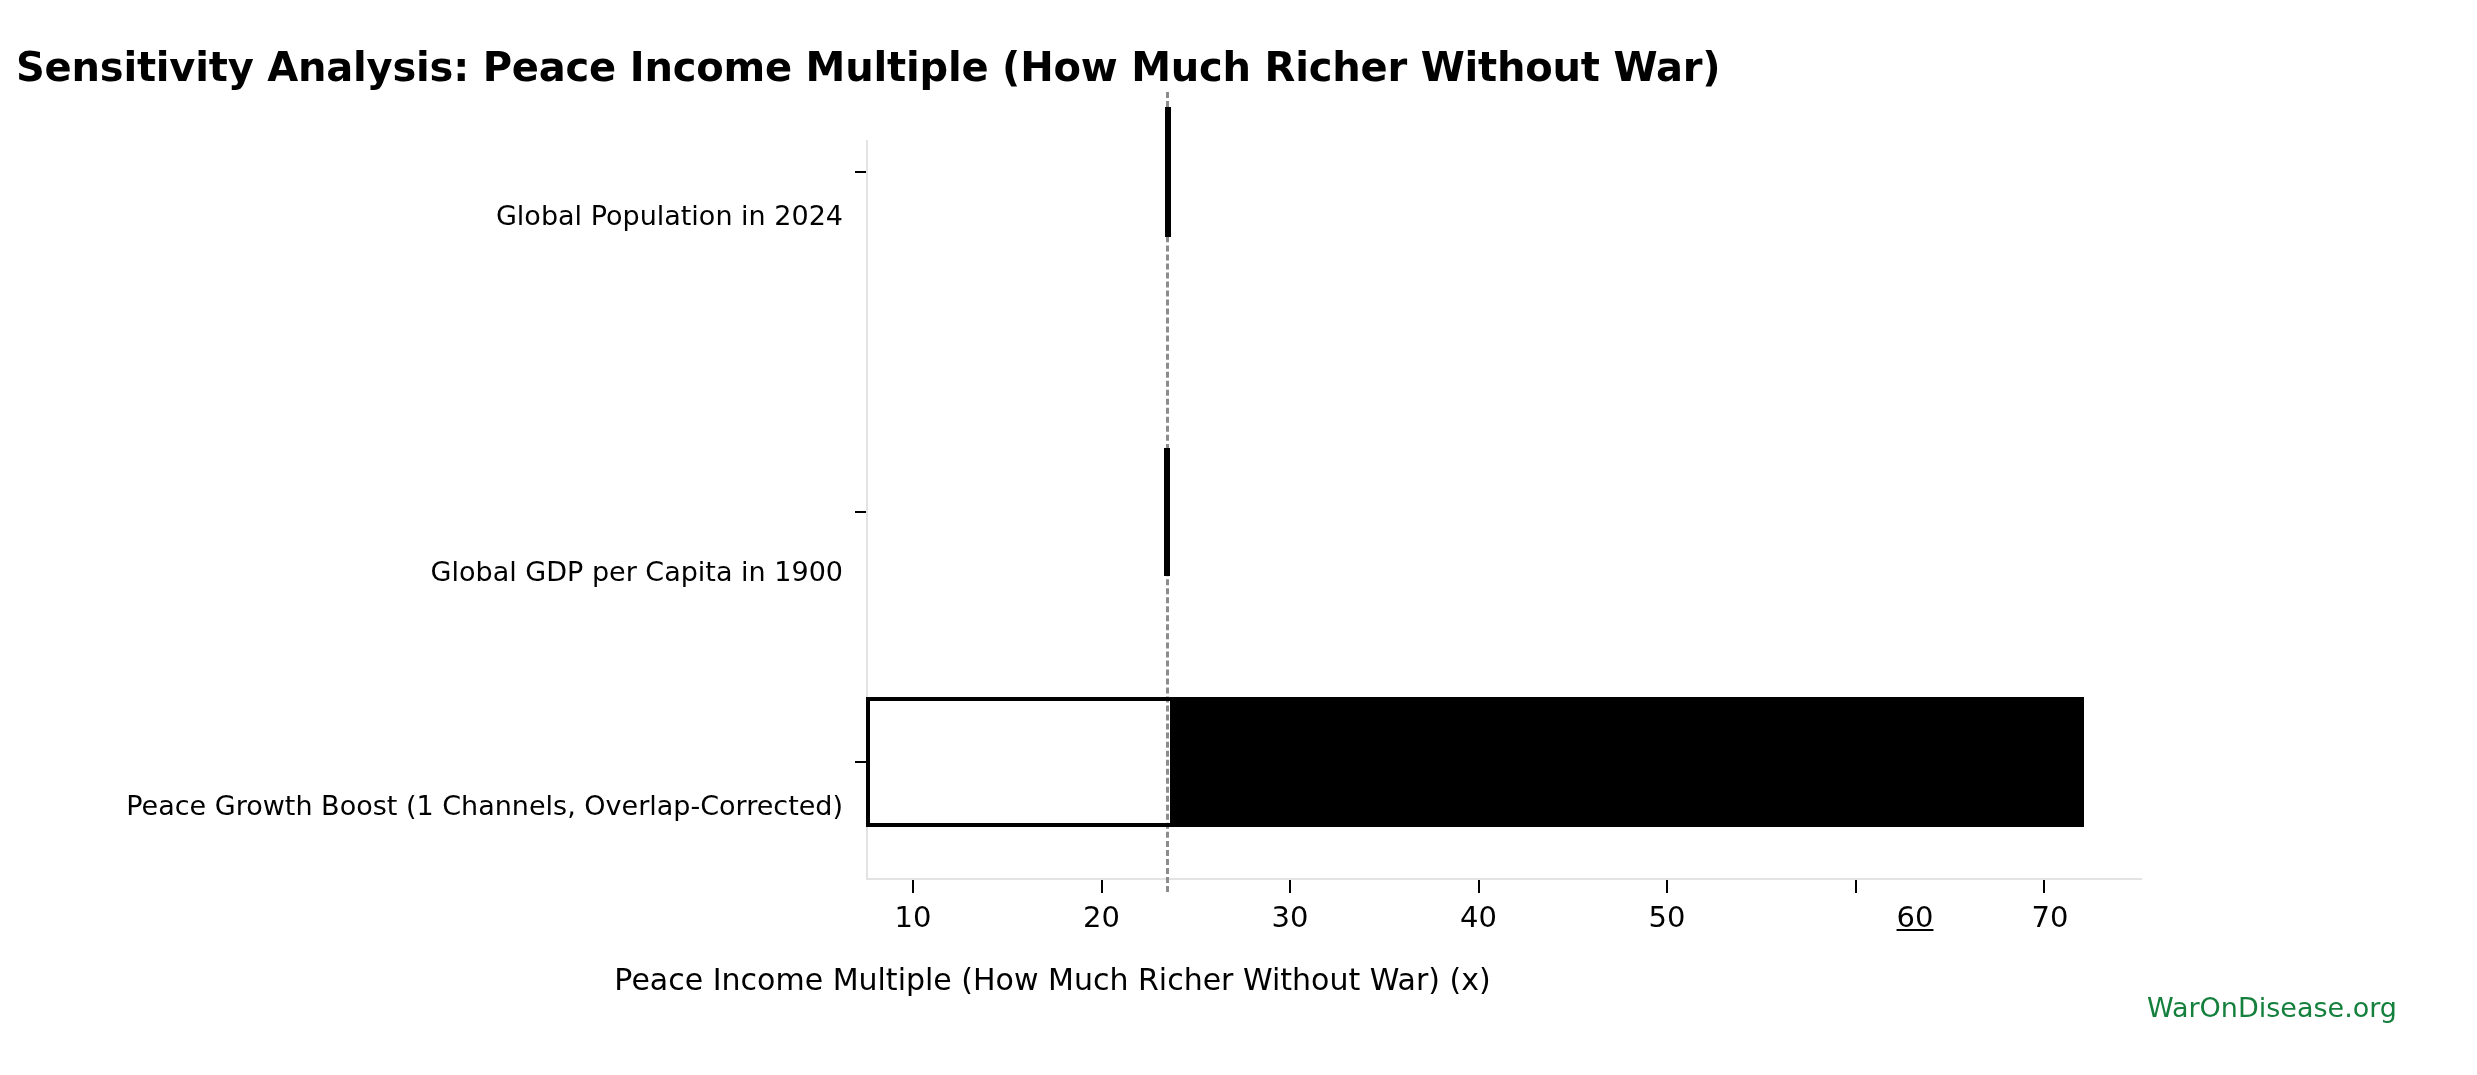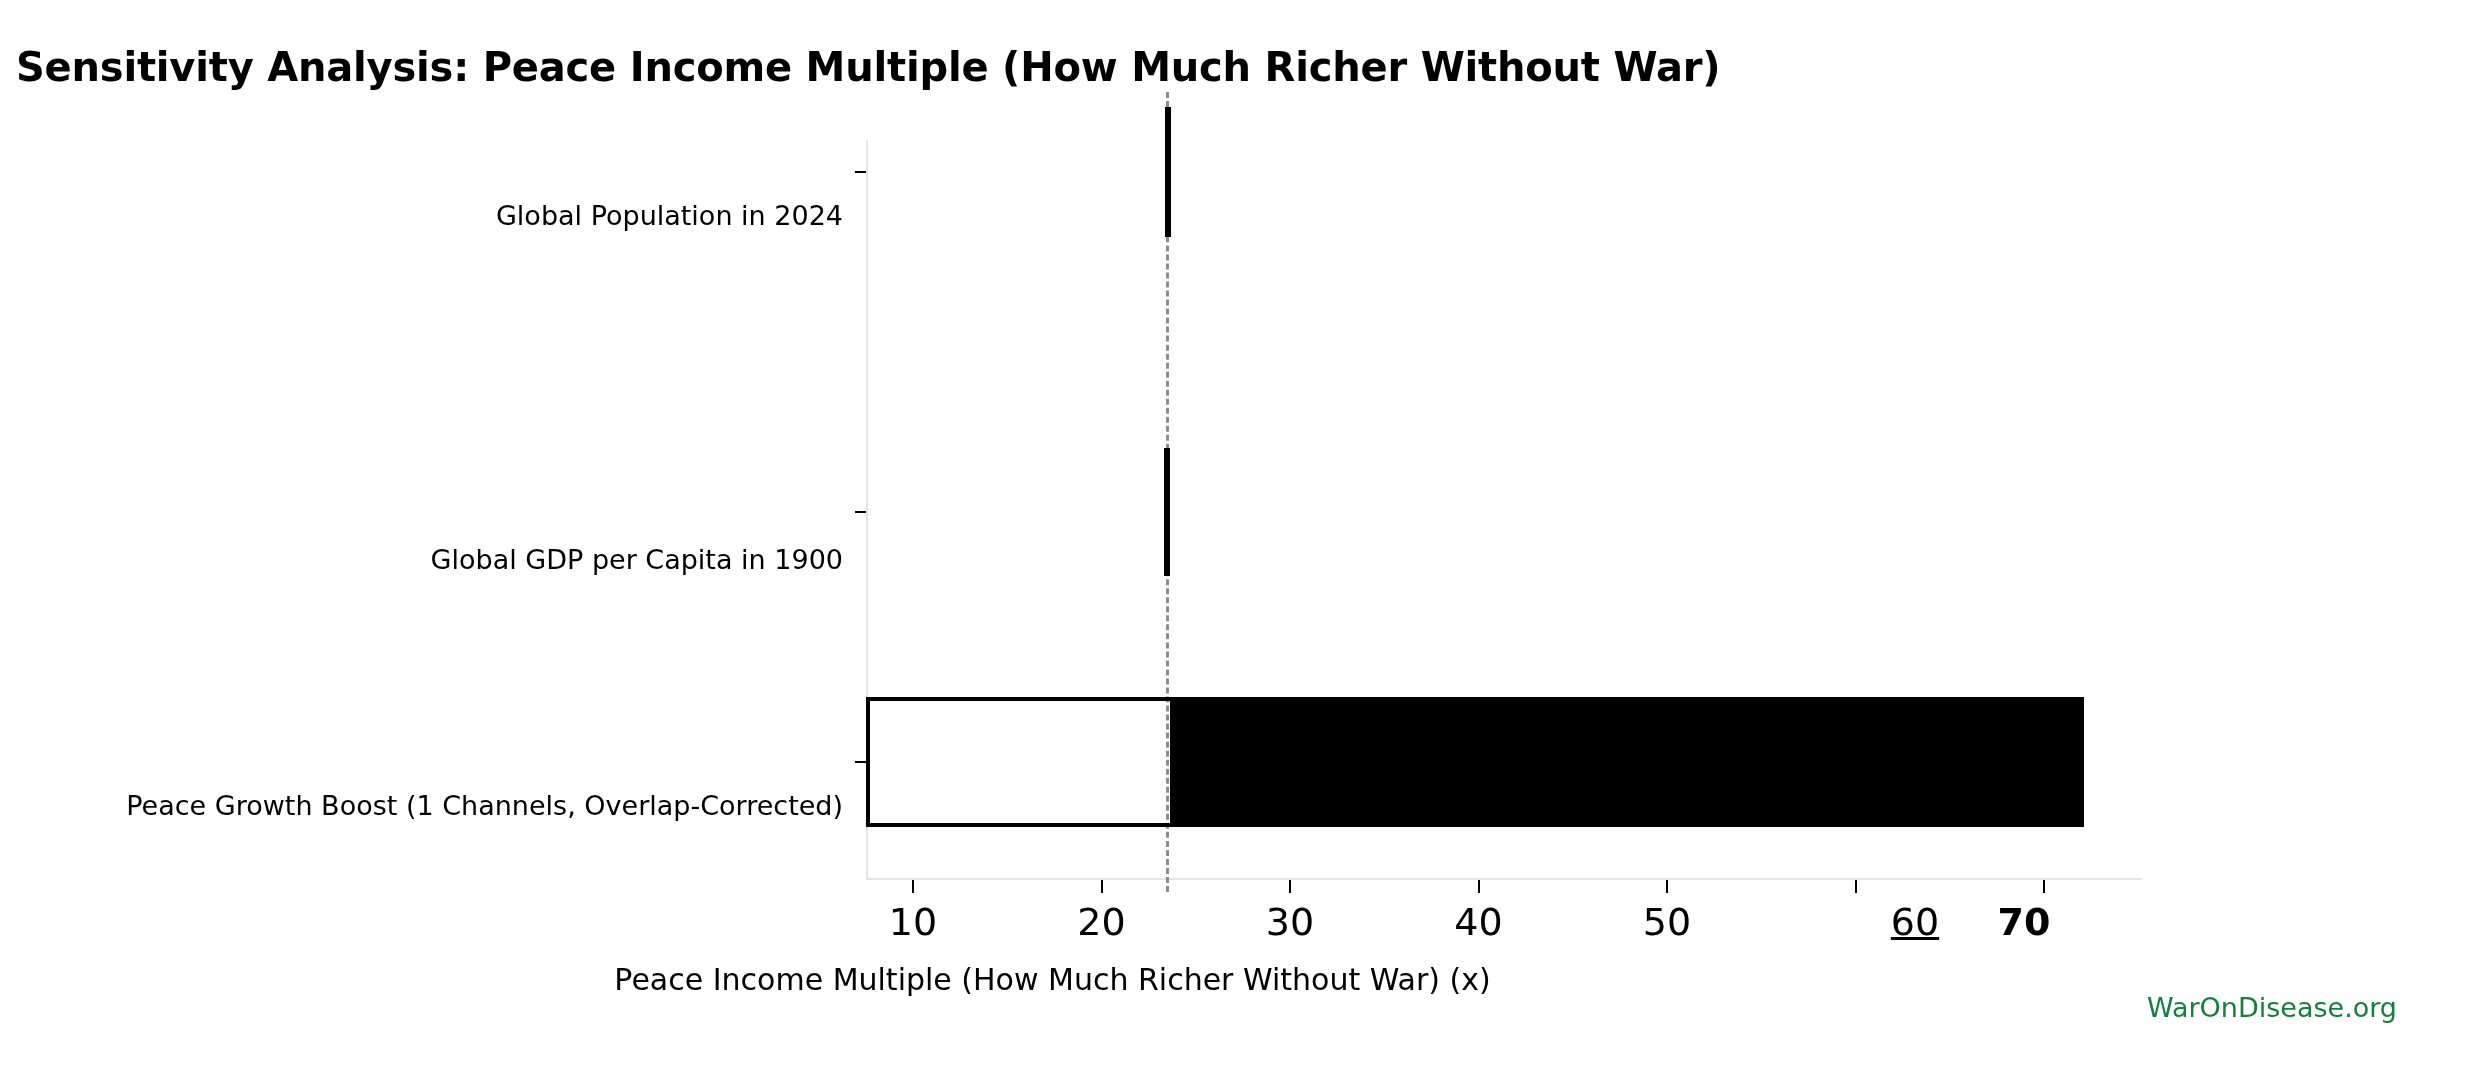"Global GDP per Capita in" div.ylab { top: 500px -> 512px }
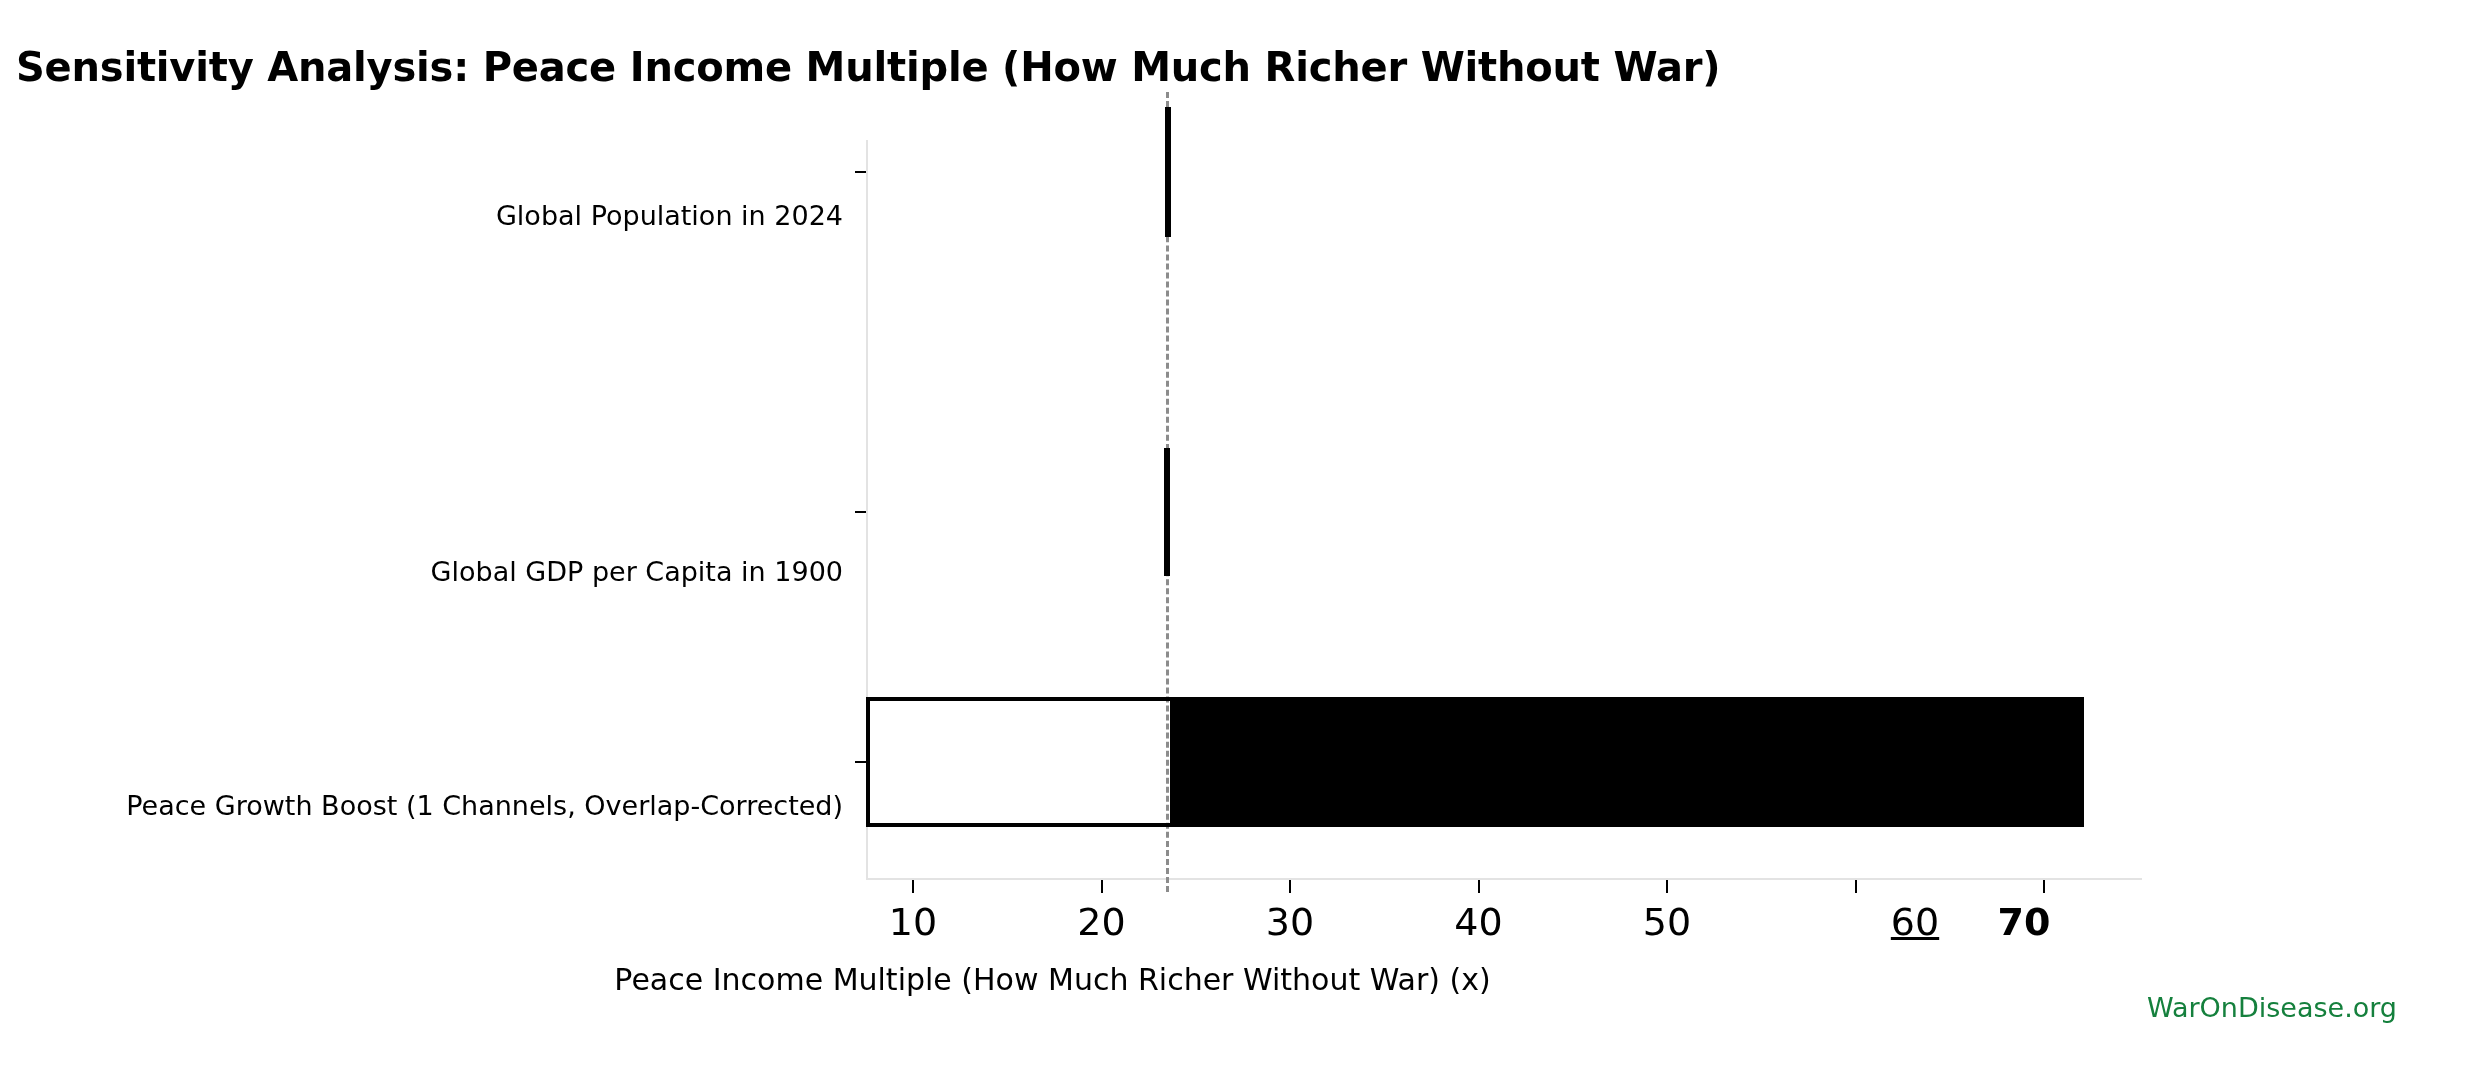"10" .xticklabel { font-size: 38px -> 29px }
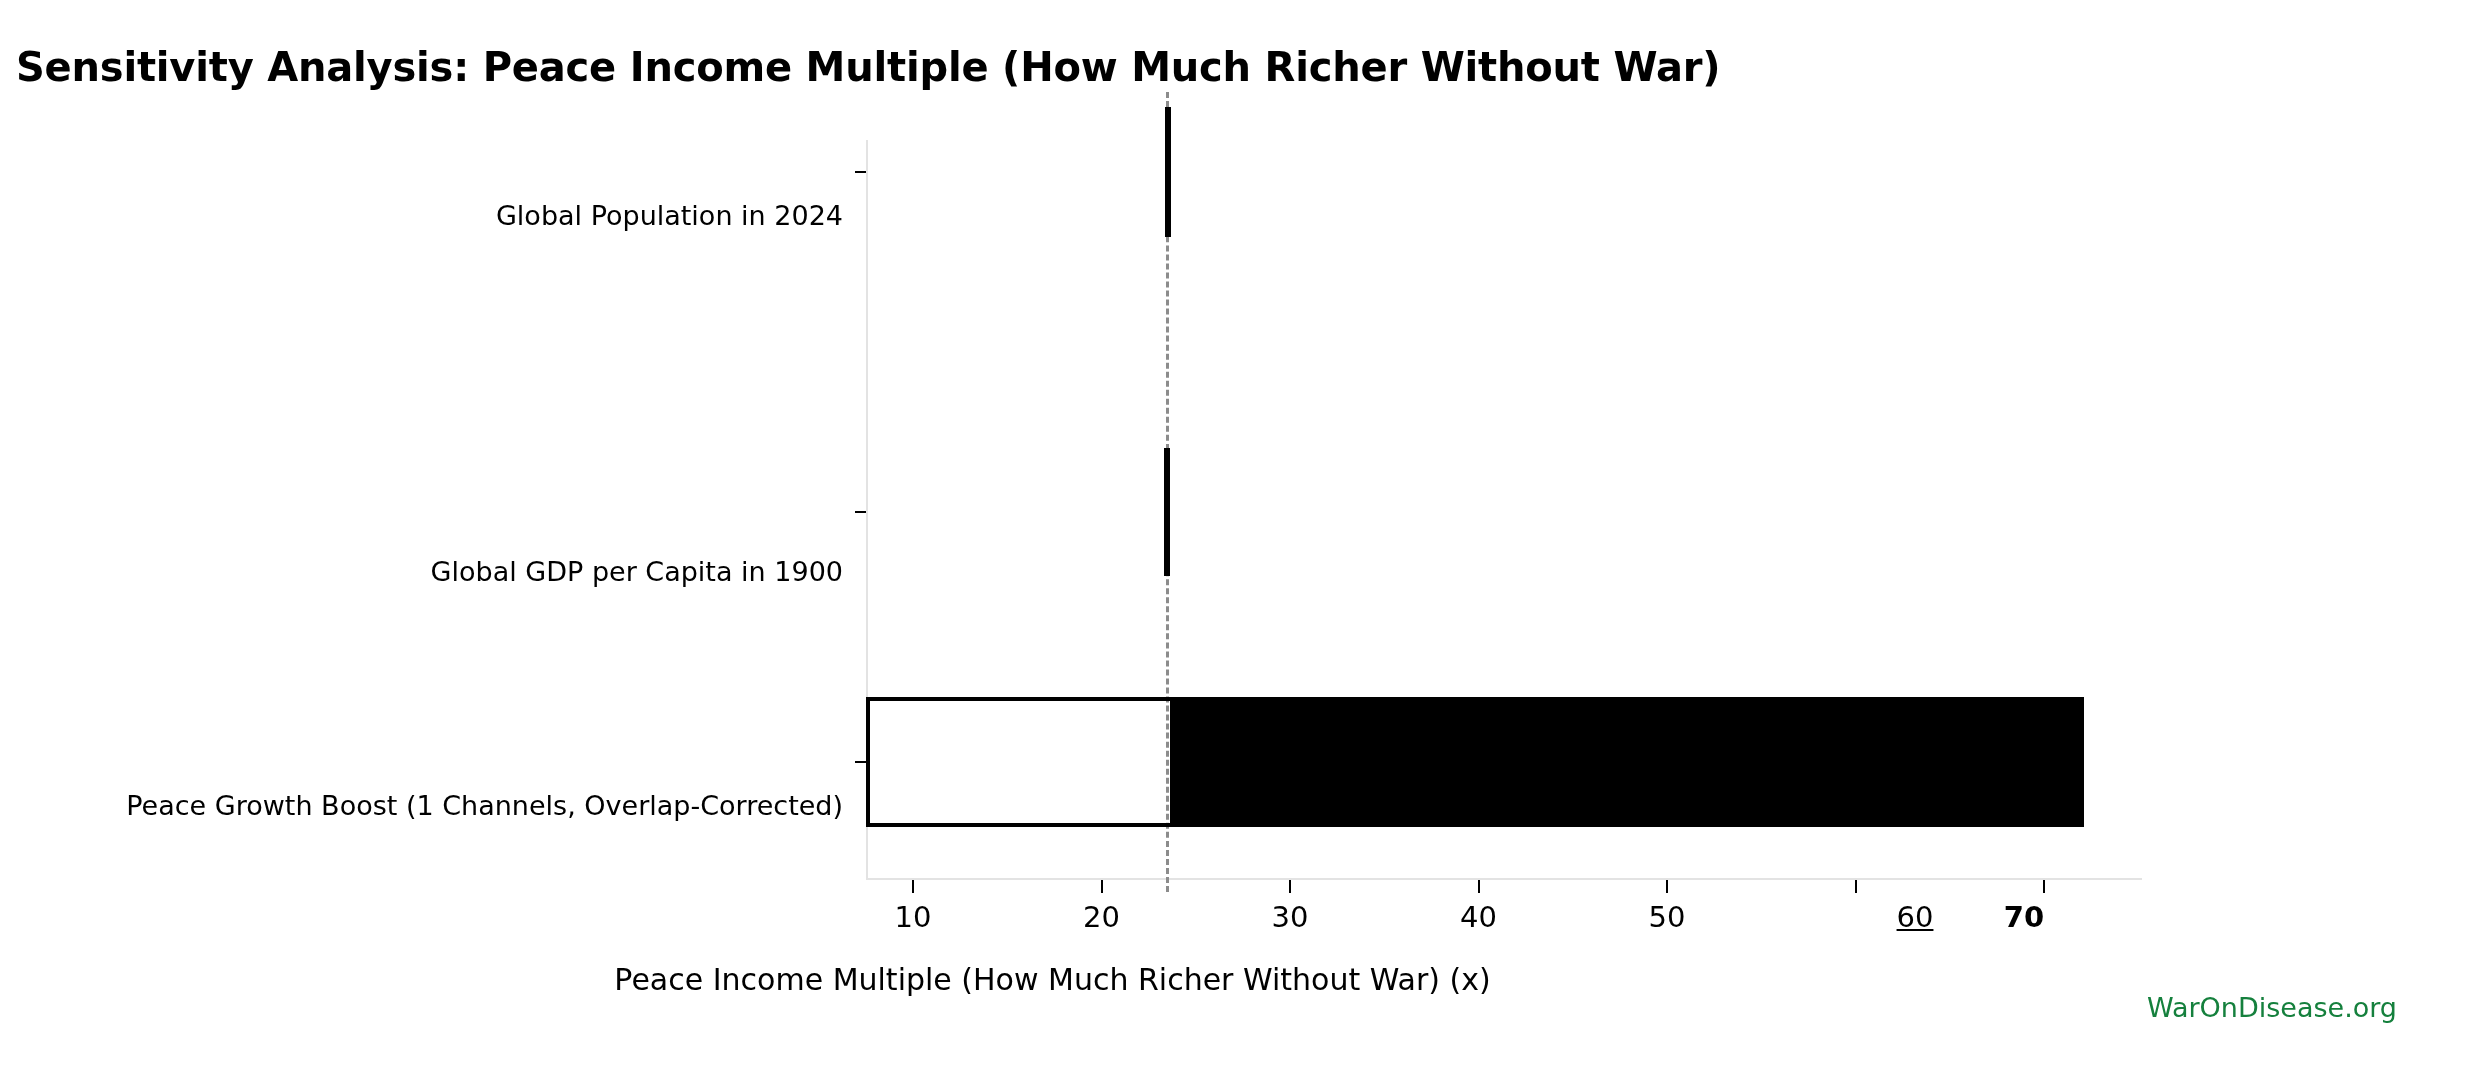"70" div.xticklabel { font-weight: bold -> none; left: 1158px -> 1184px }
